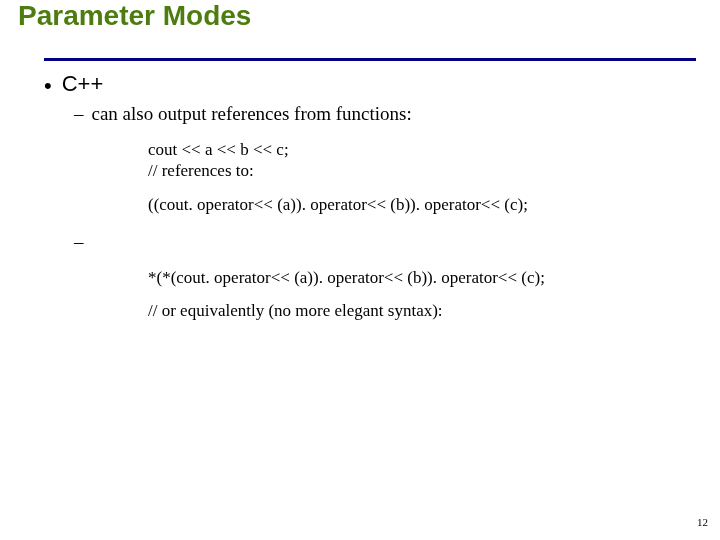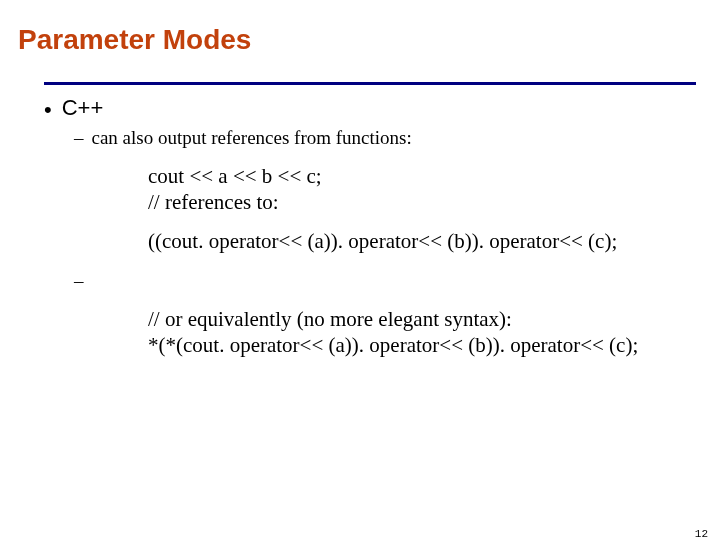"Parameter Modes" .title { color: #c2410c -> #4d7c0f; padding: 24px 0 0 18px -> 0 0 0 18px }
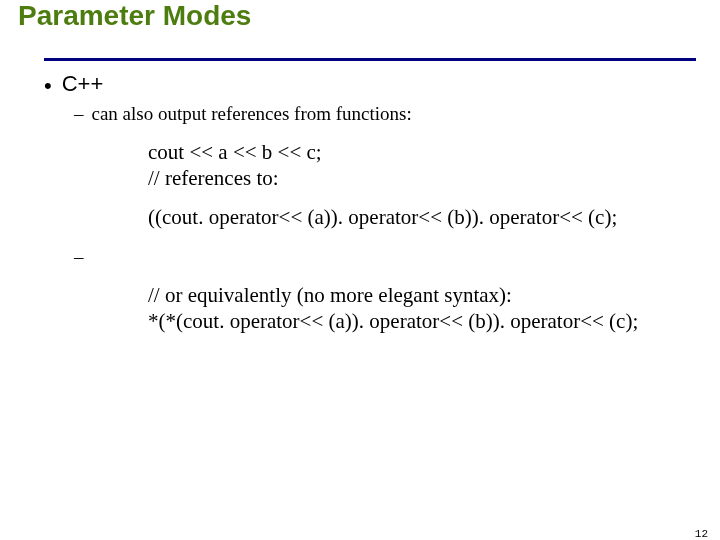"cout << a << b" .code-block { font-size: 21px -> 17px }
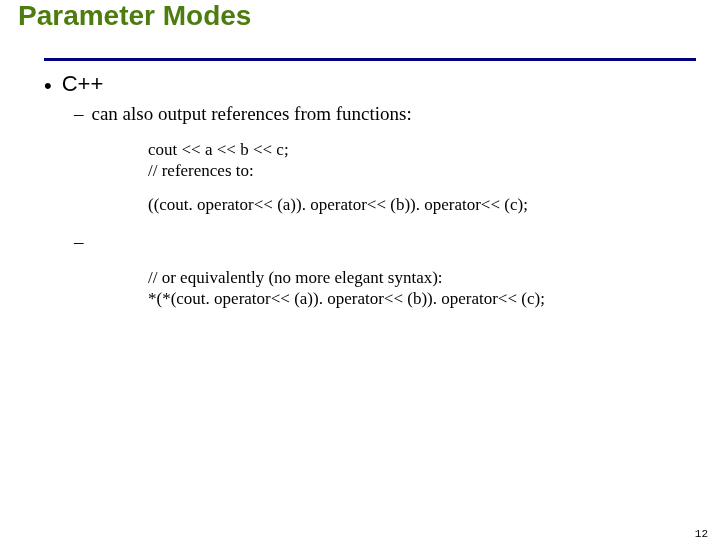"// or equivalently (no more" div.line { order: before "*(*(cout. operator<< (a)). operator<<" -> after "*(*(cout. operator<< (a)). operator<<" }
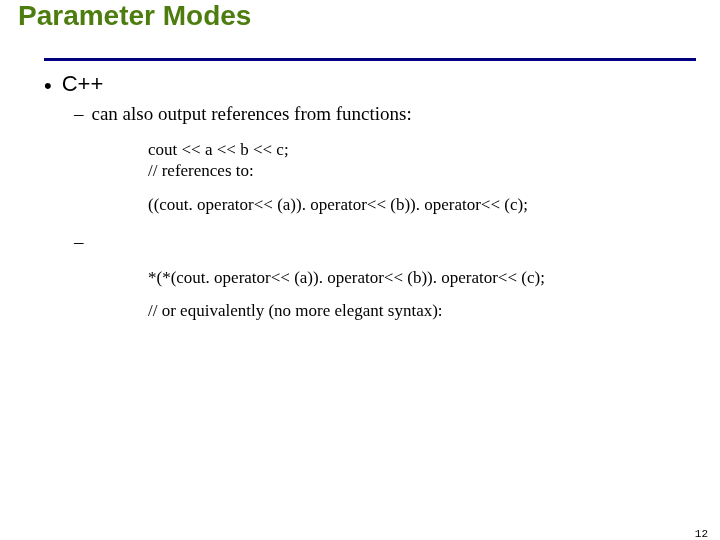"12" .page-num { bottom: 0 -> 12px; font-family: Liberation Mono, monospace -> Liberation Serif, serif }
